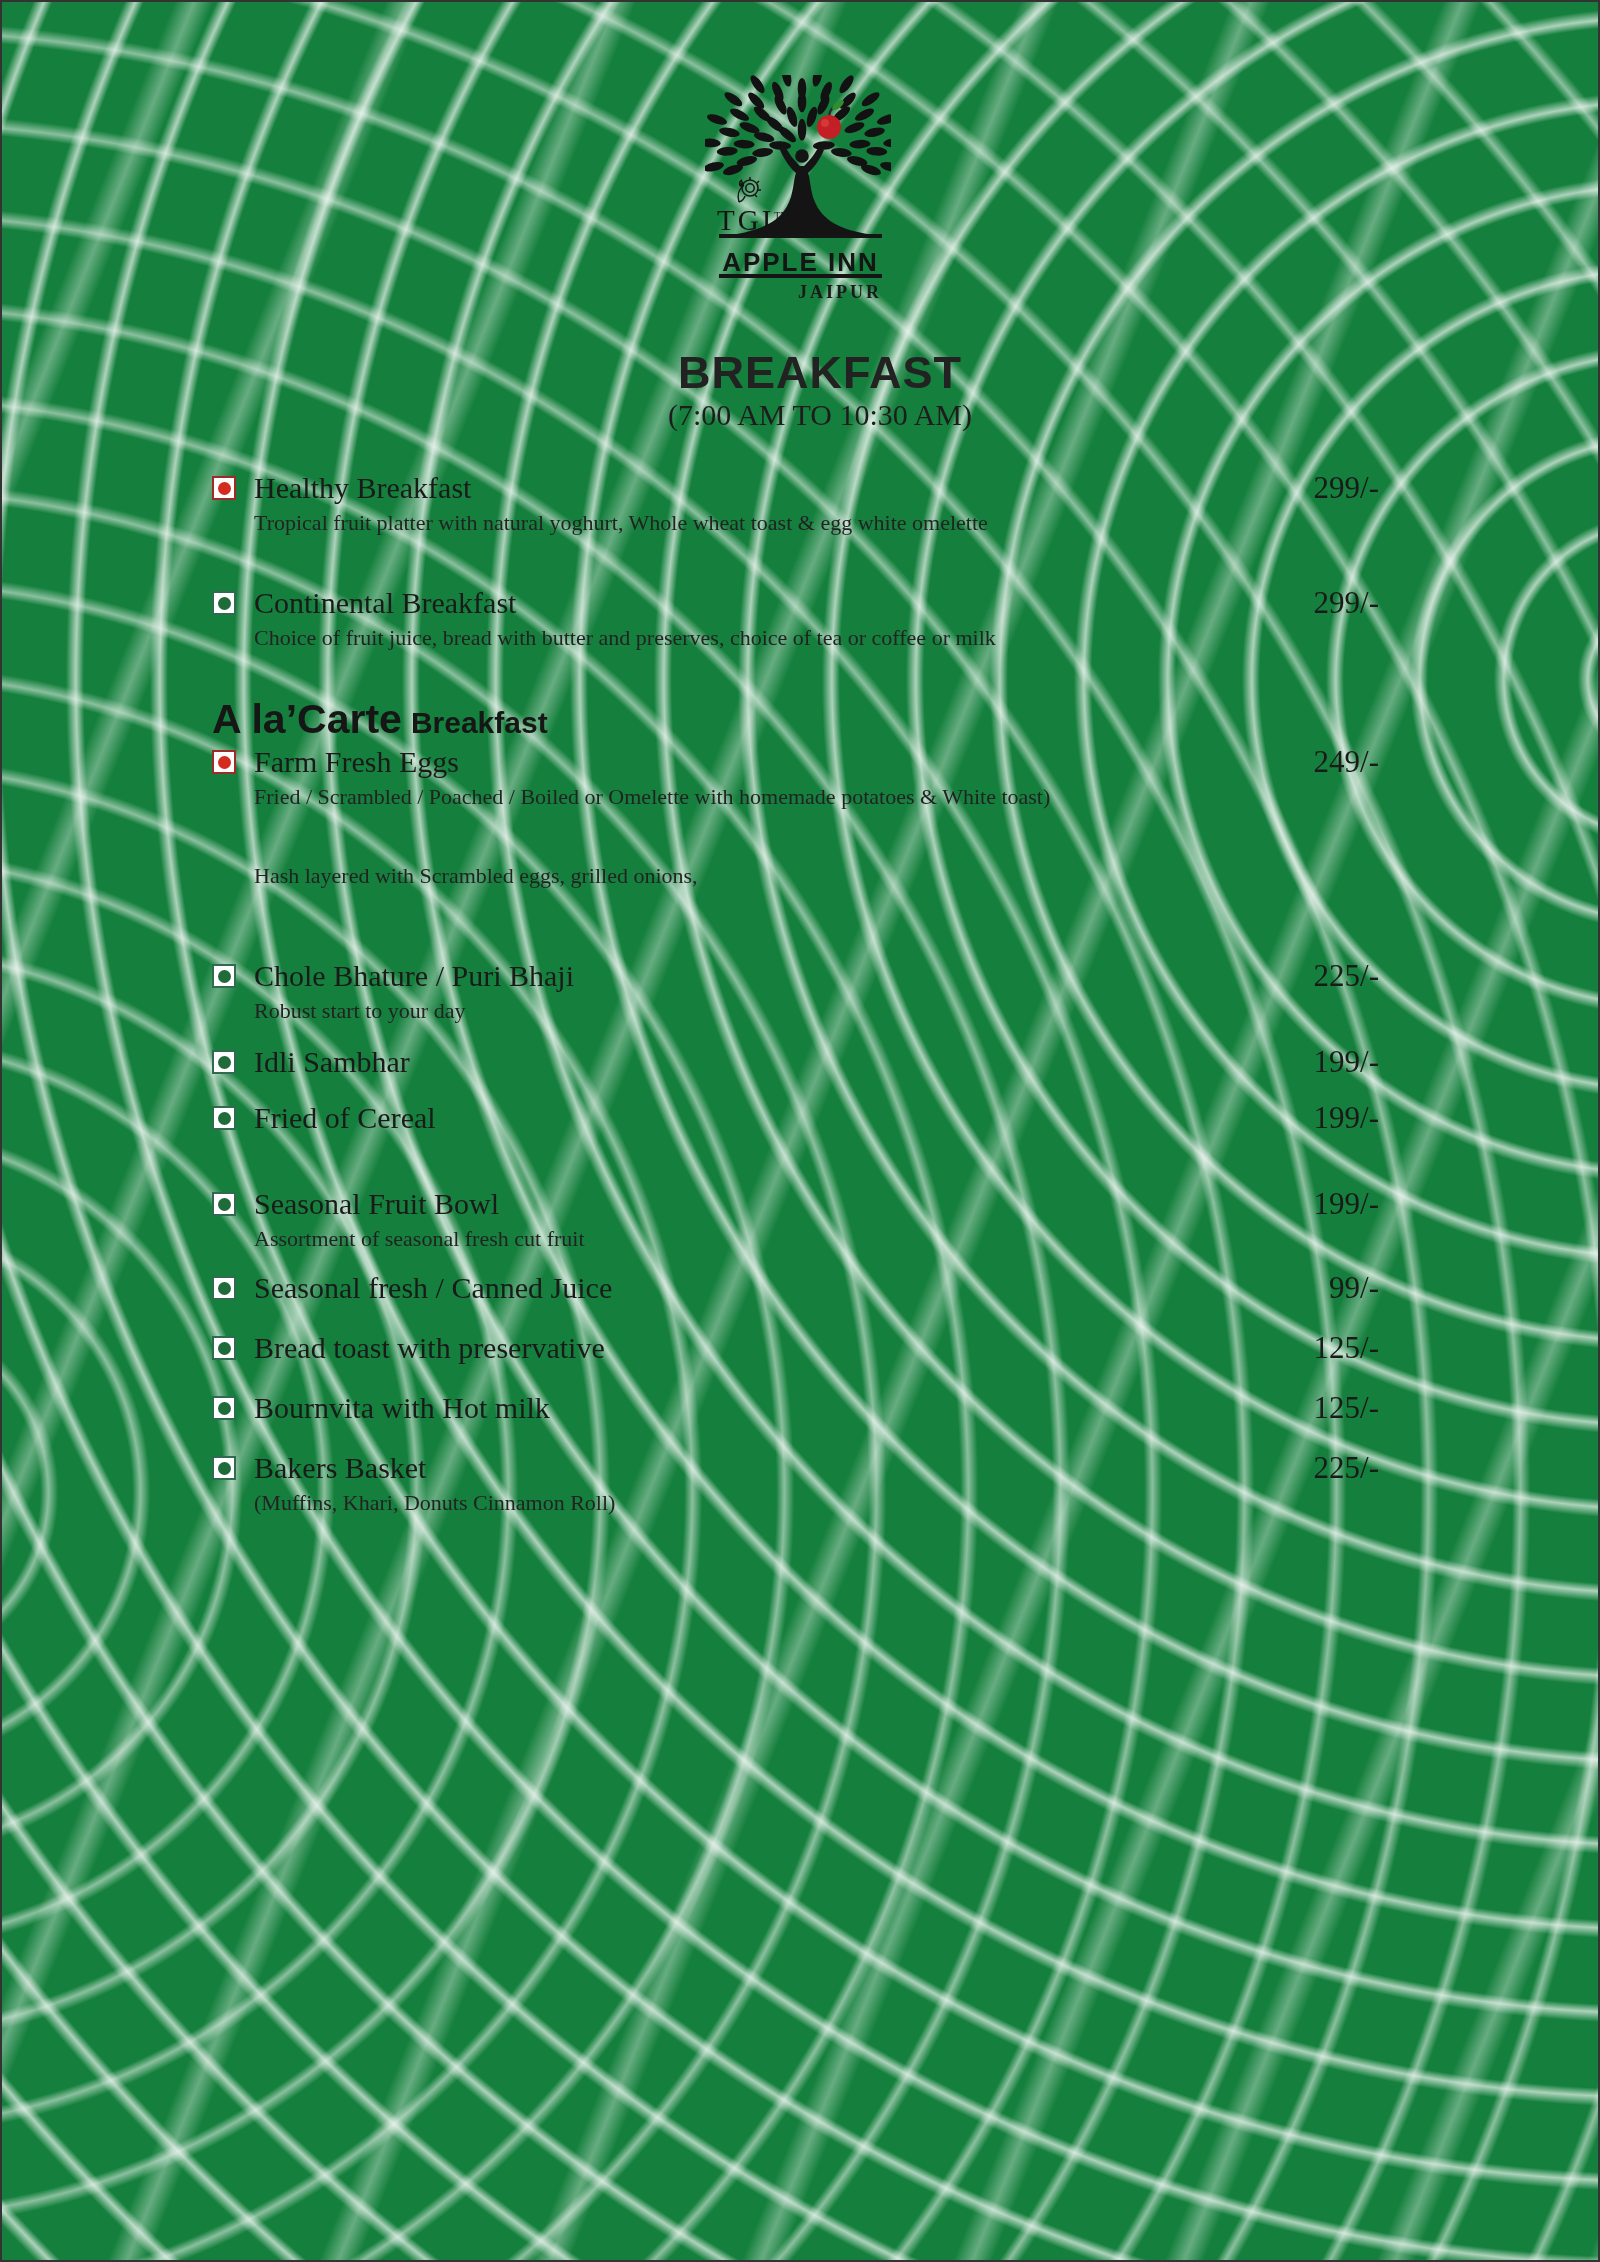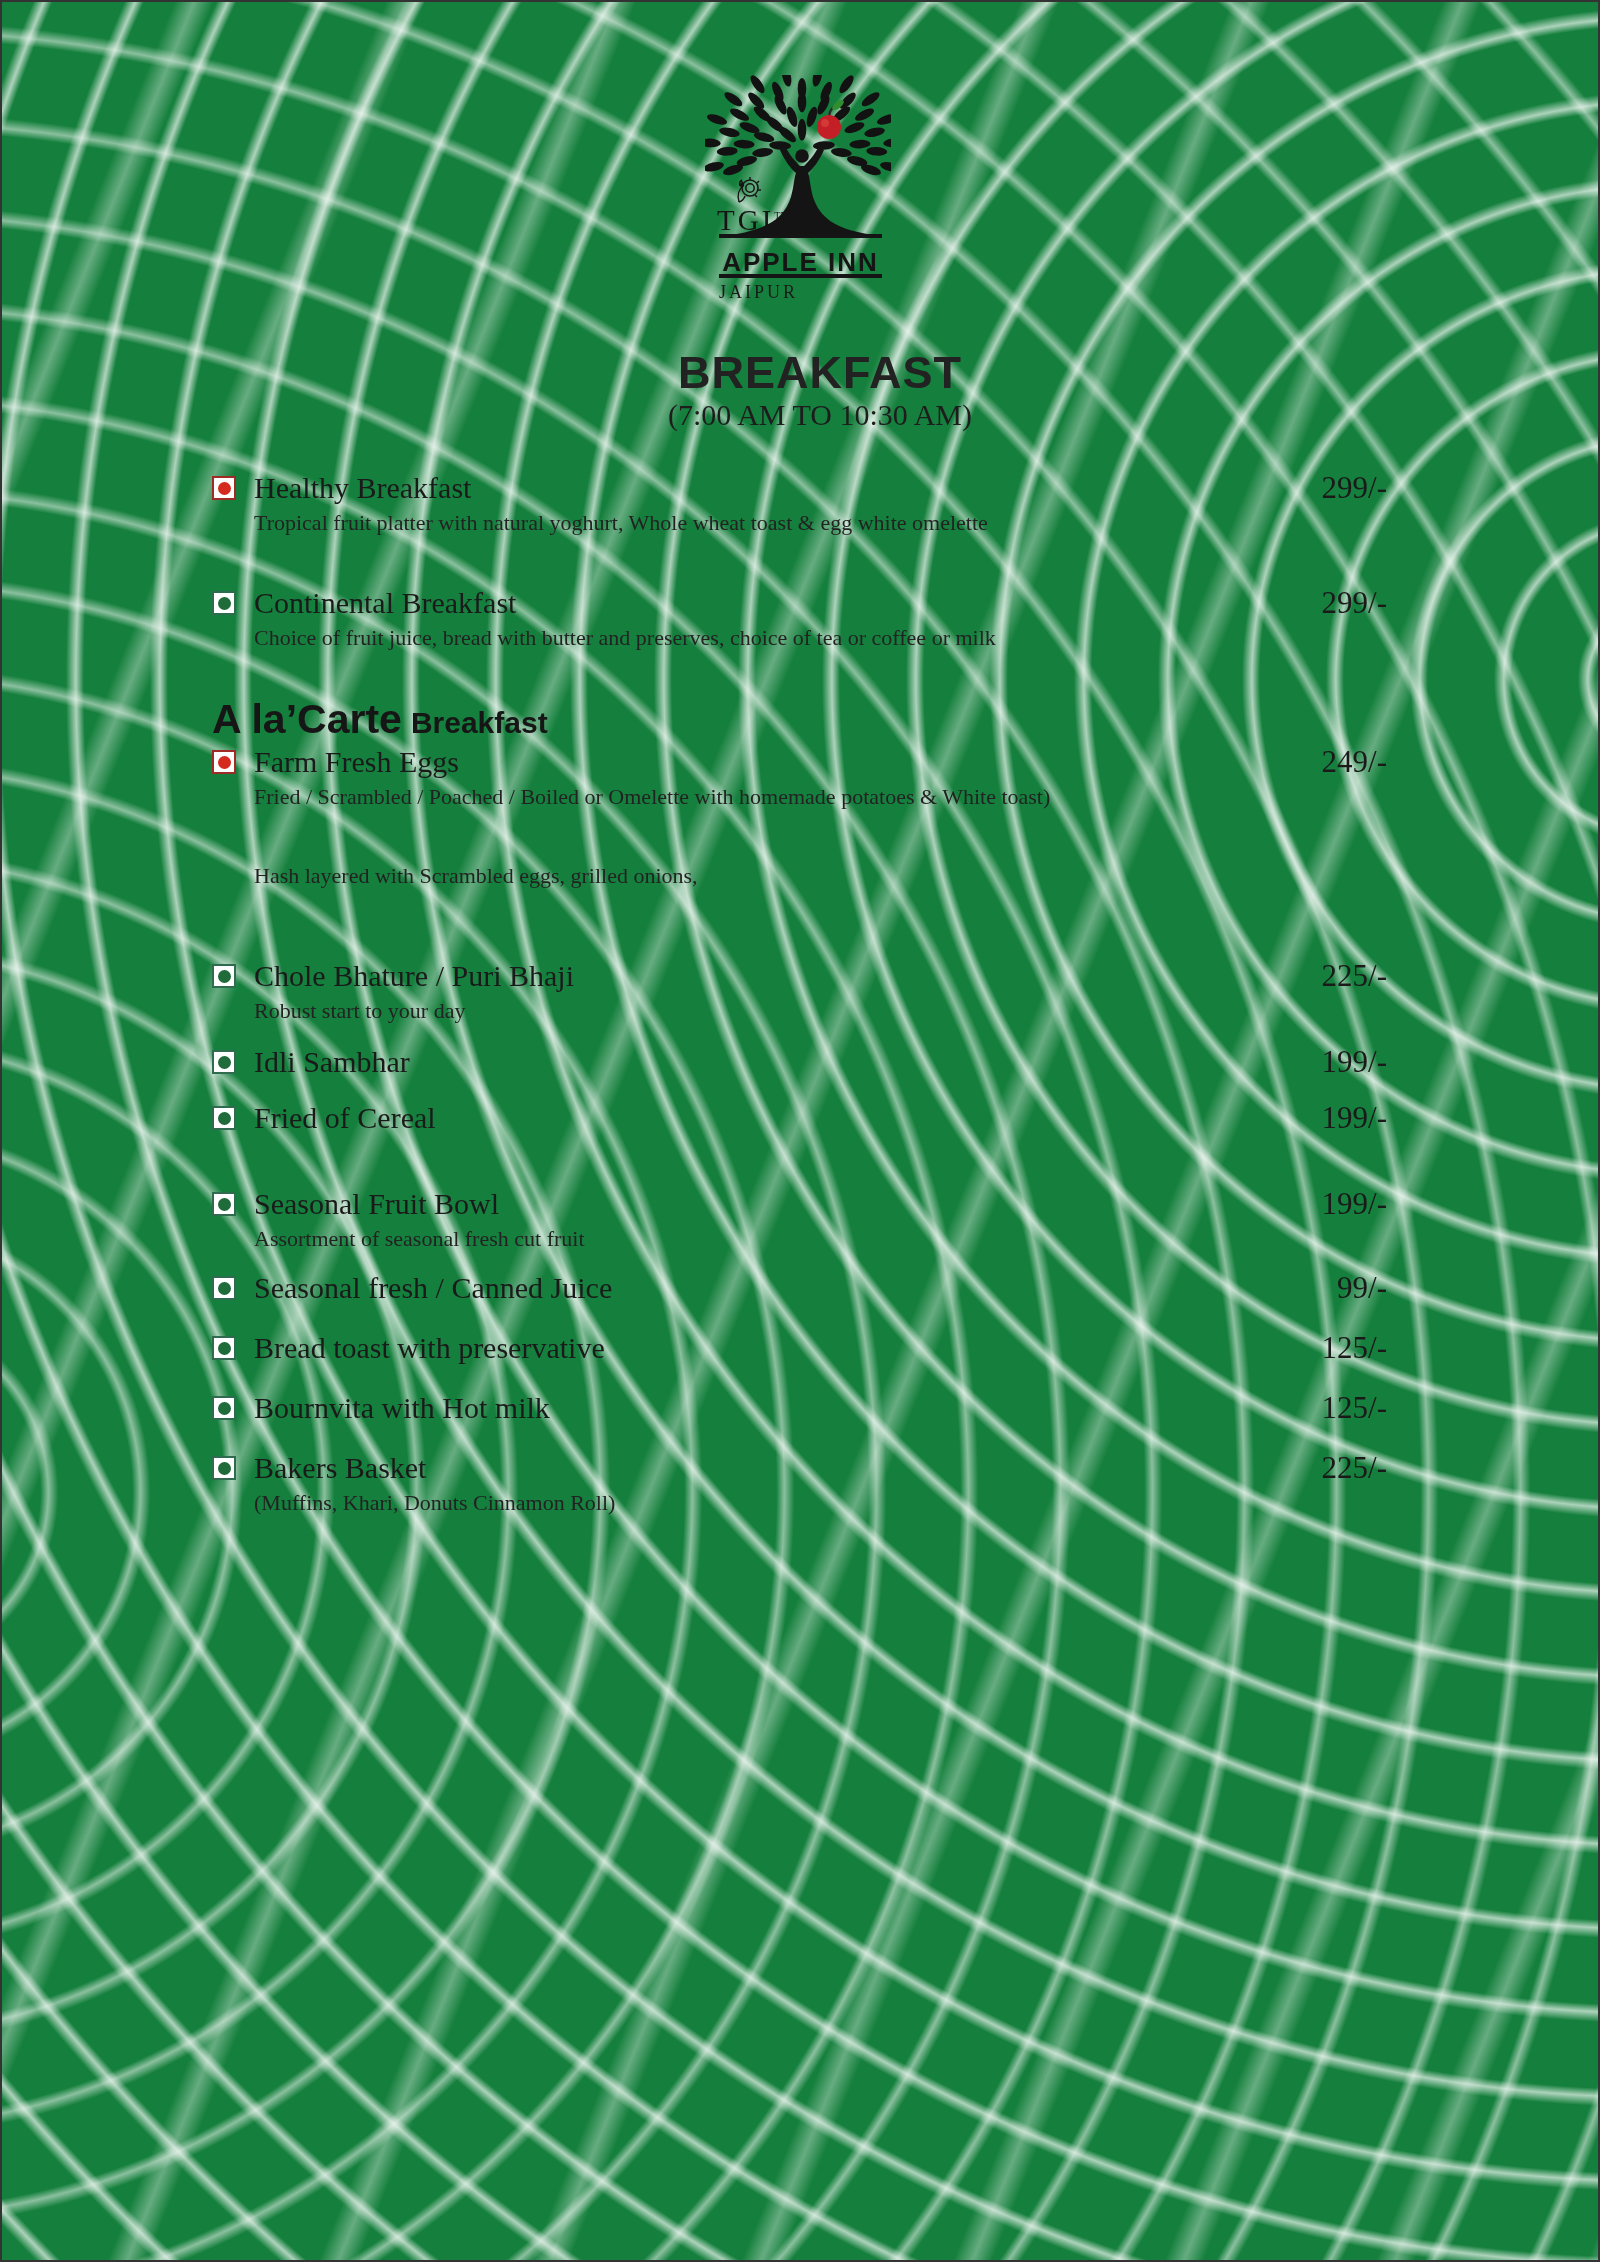"JAIPUR" .brand-city { font-weight: none -> bold; text-align: none -> right }
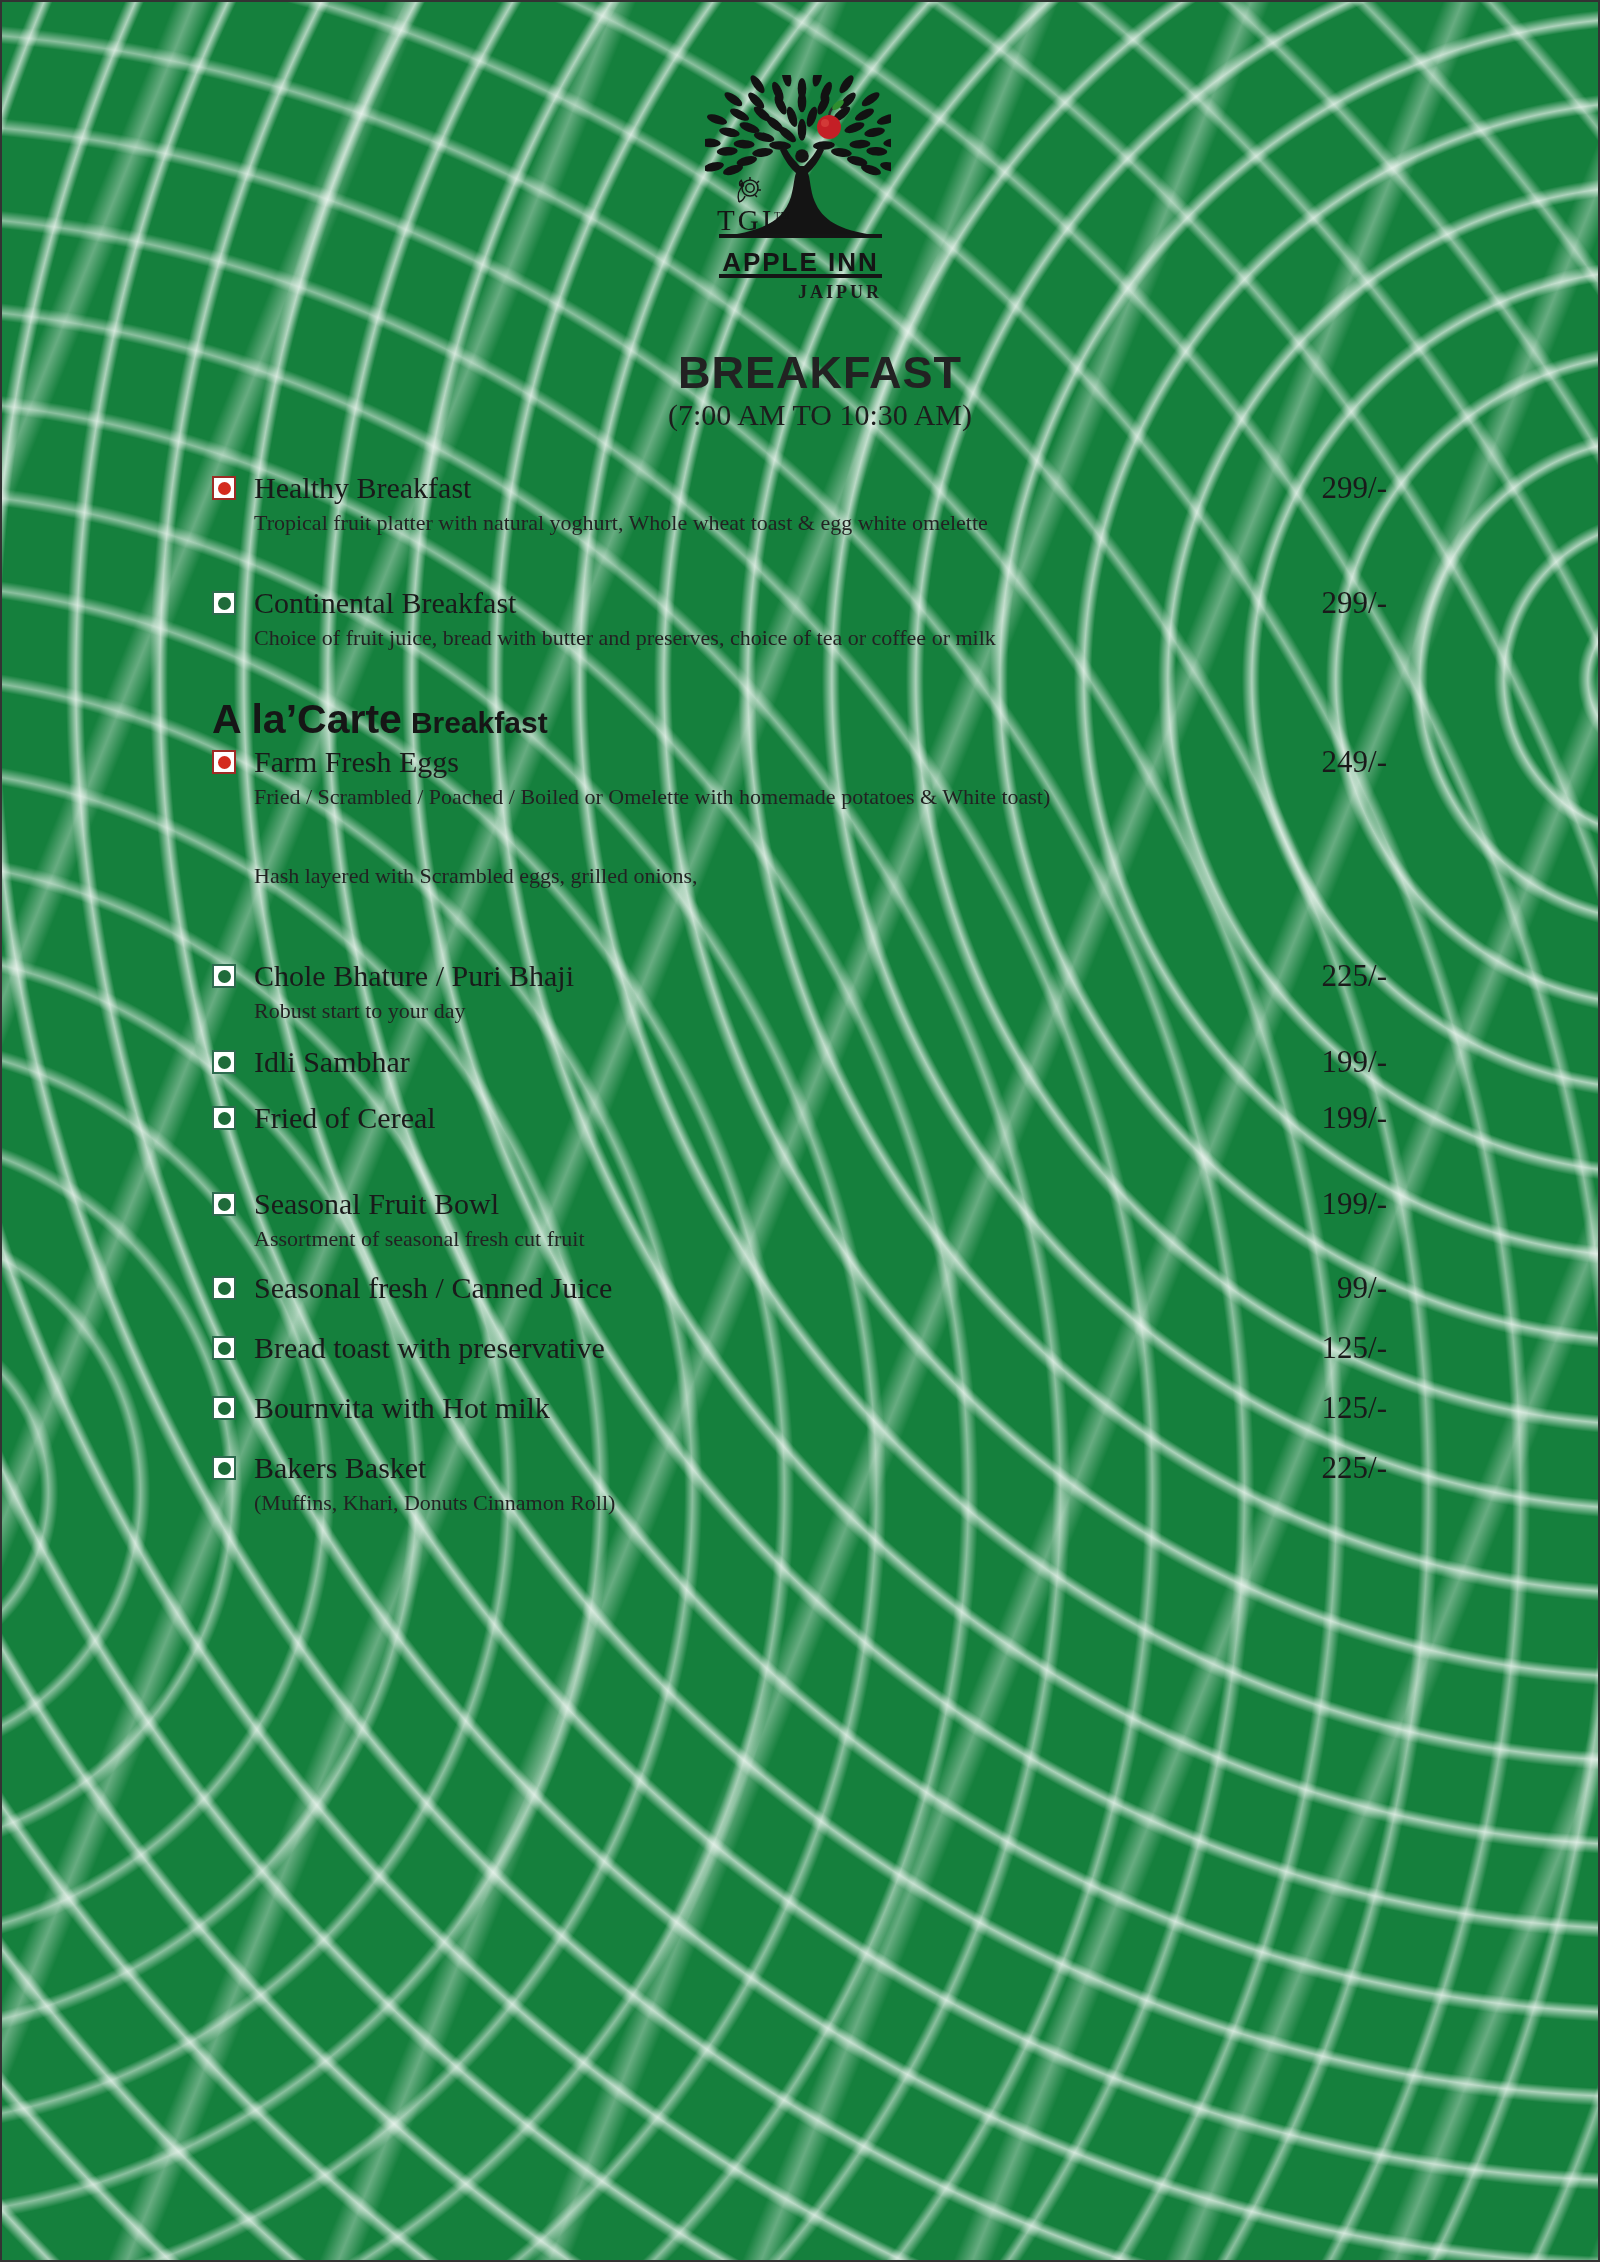"299/-" .price { right: 1px -> 9px }
